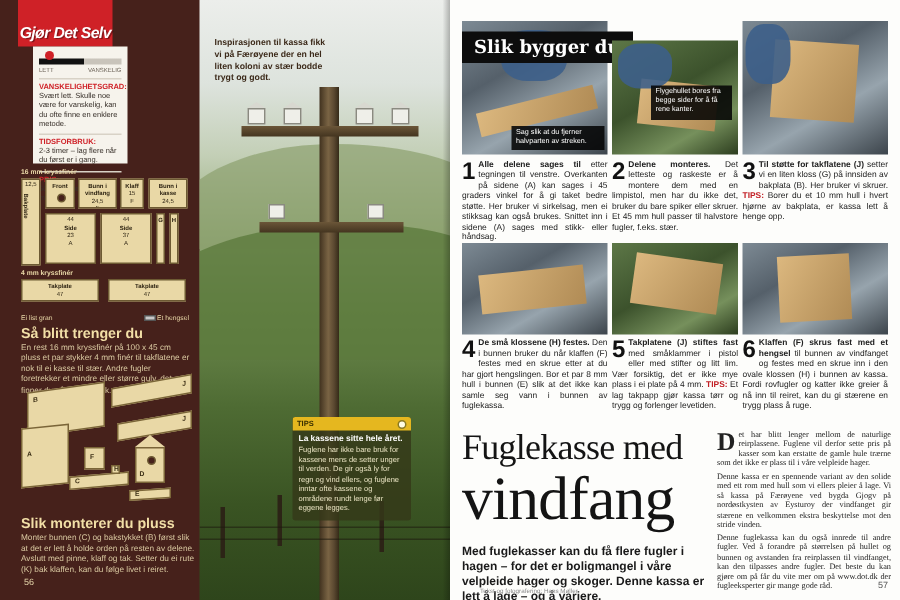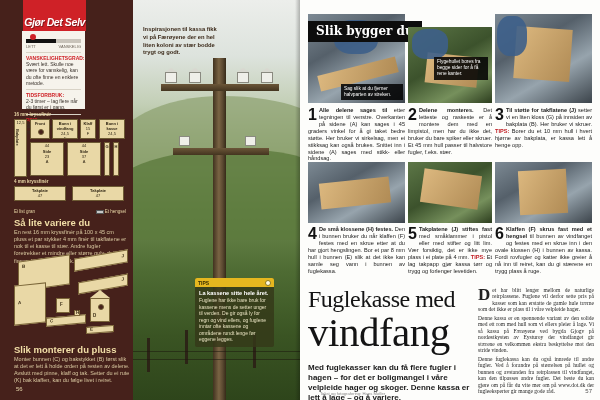"Gjør Det Selv" .logo-box { left: 23px -> 12px }
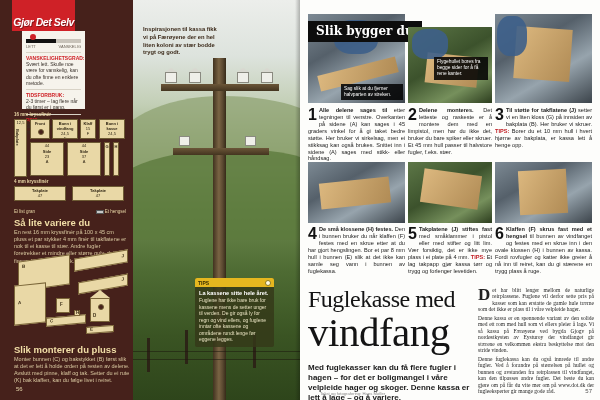"Så lite variere du" div.left-h { text: lite variere -> blitt trenger }
